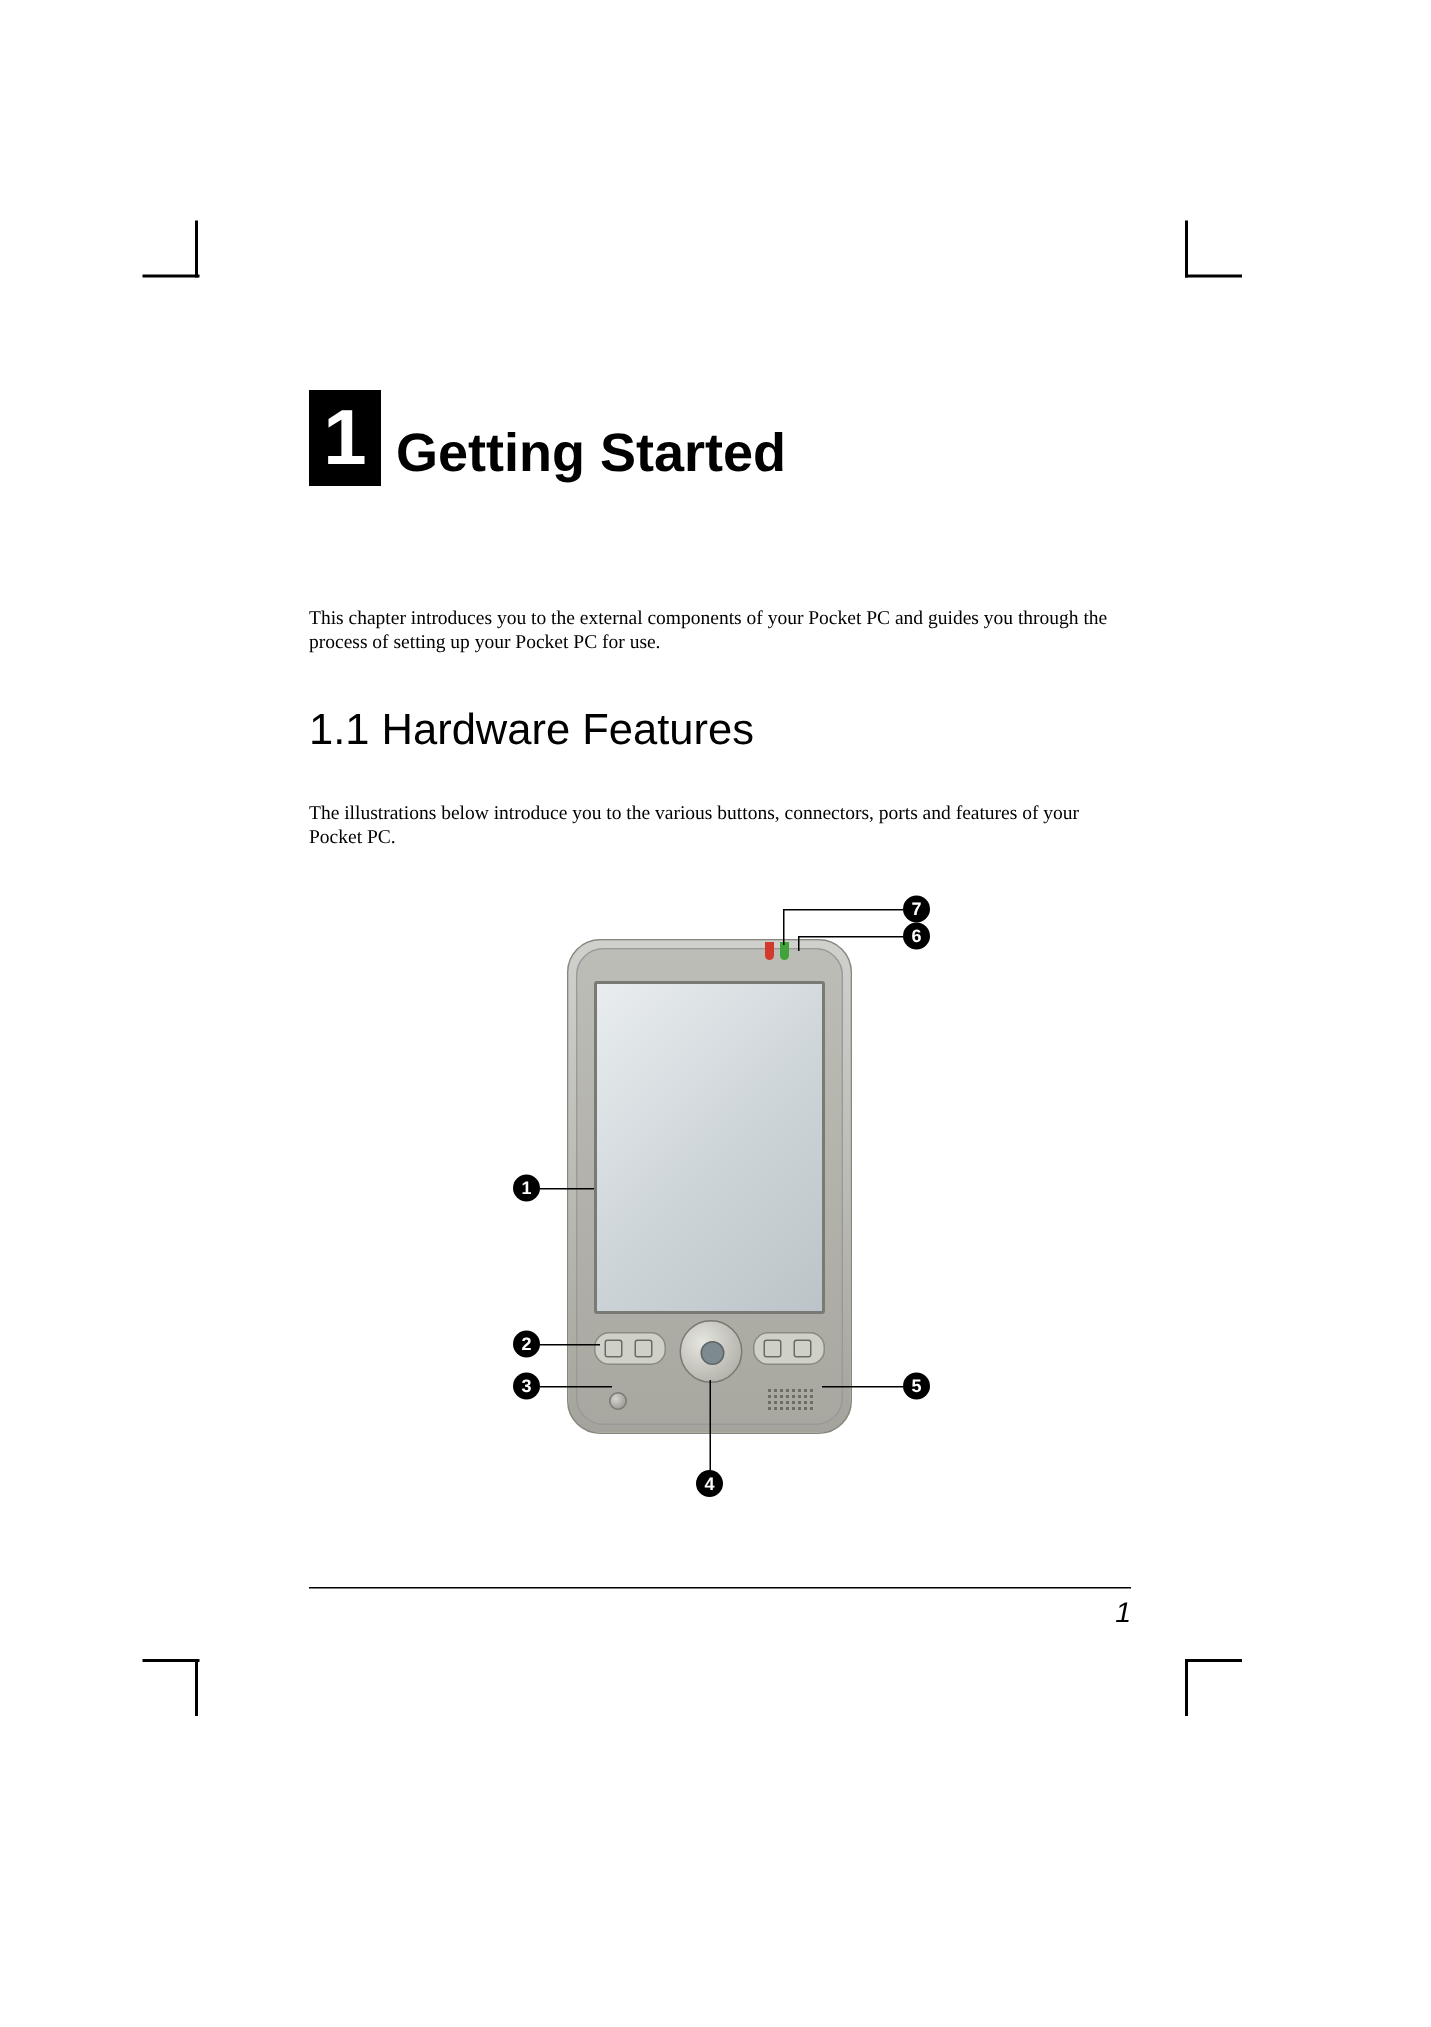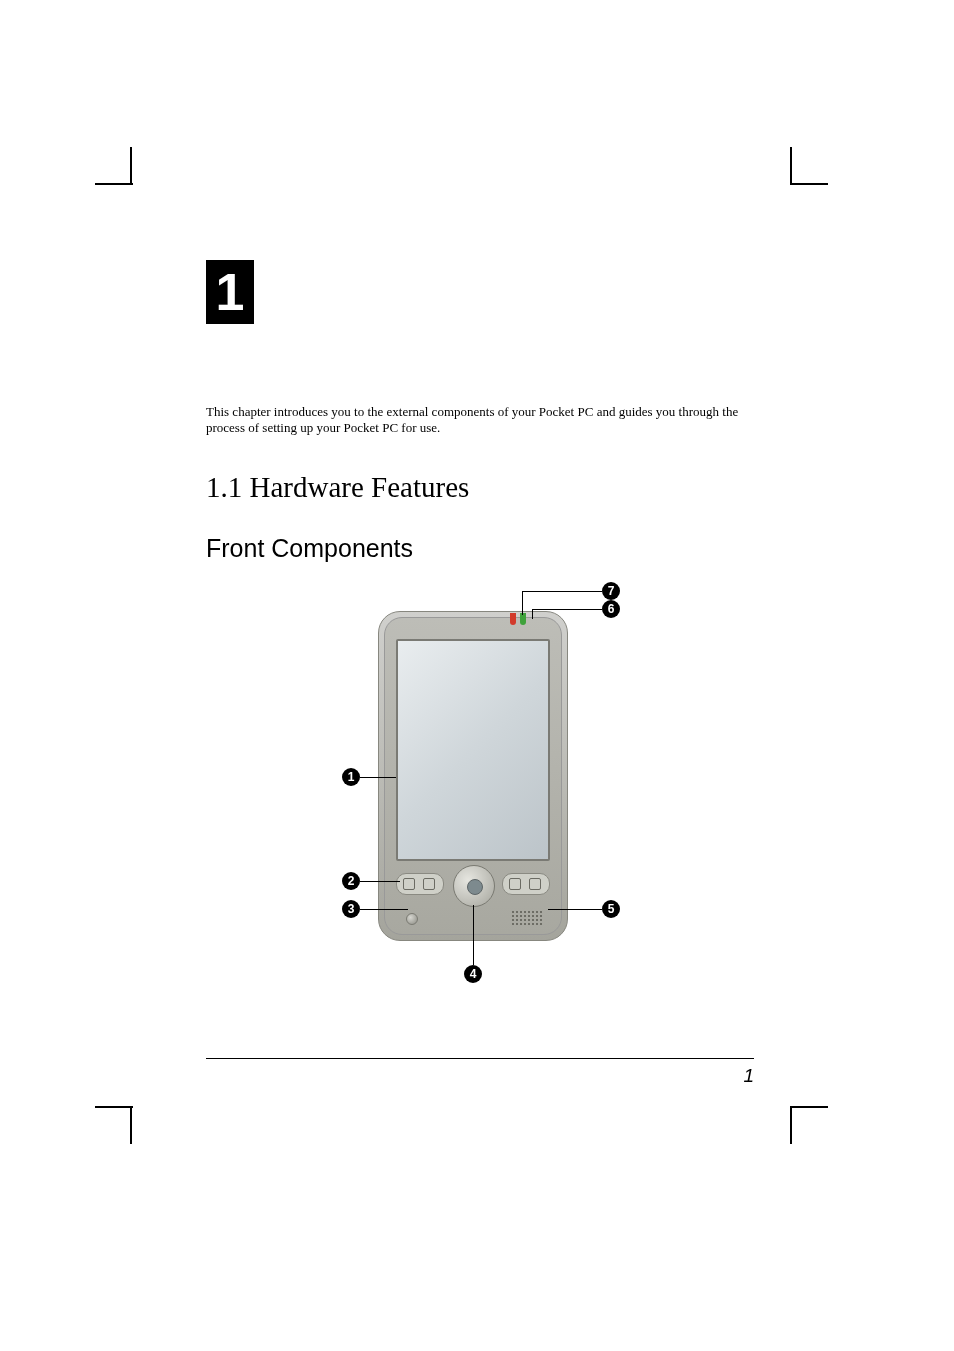"Getting Started" div.chapter-title { html: none -> <div>Getting Started</div> }
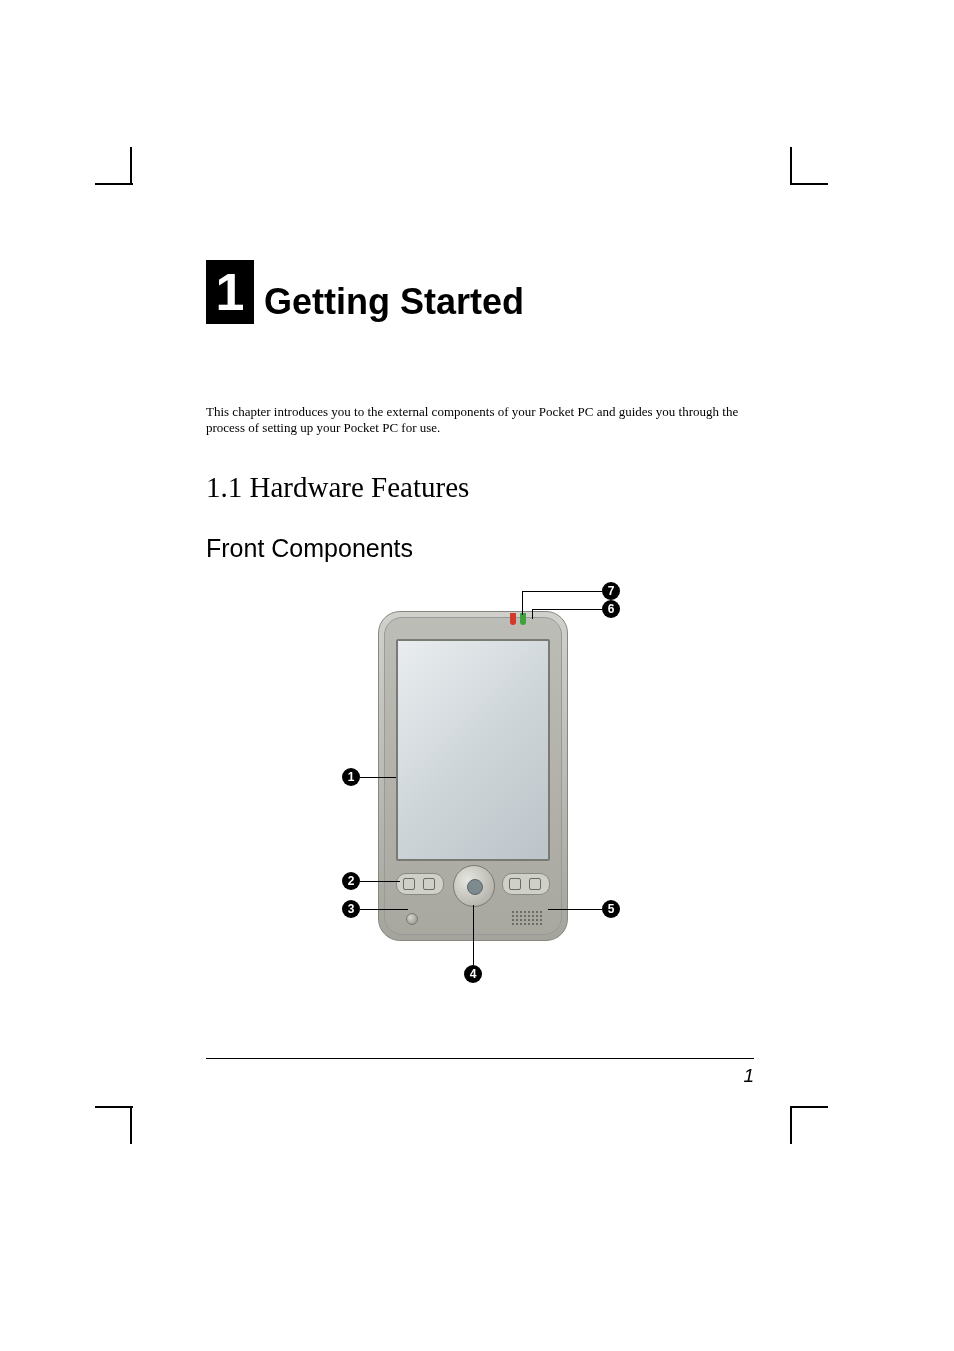"1.1 Hardware Features" .section-title { font-family: Liberation Serif, serif -> Liberation Sans, sans-serif }
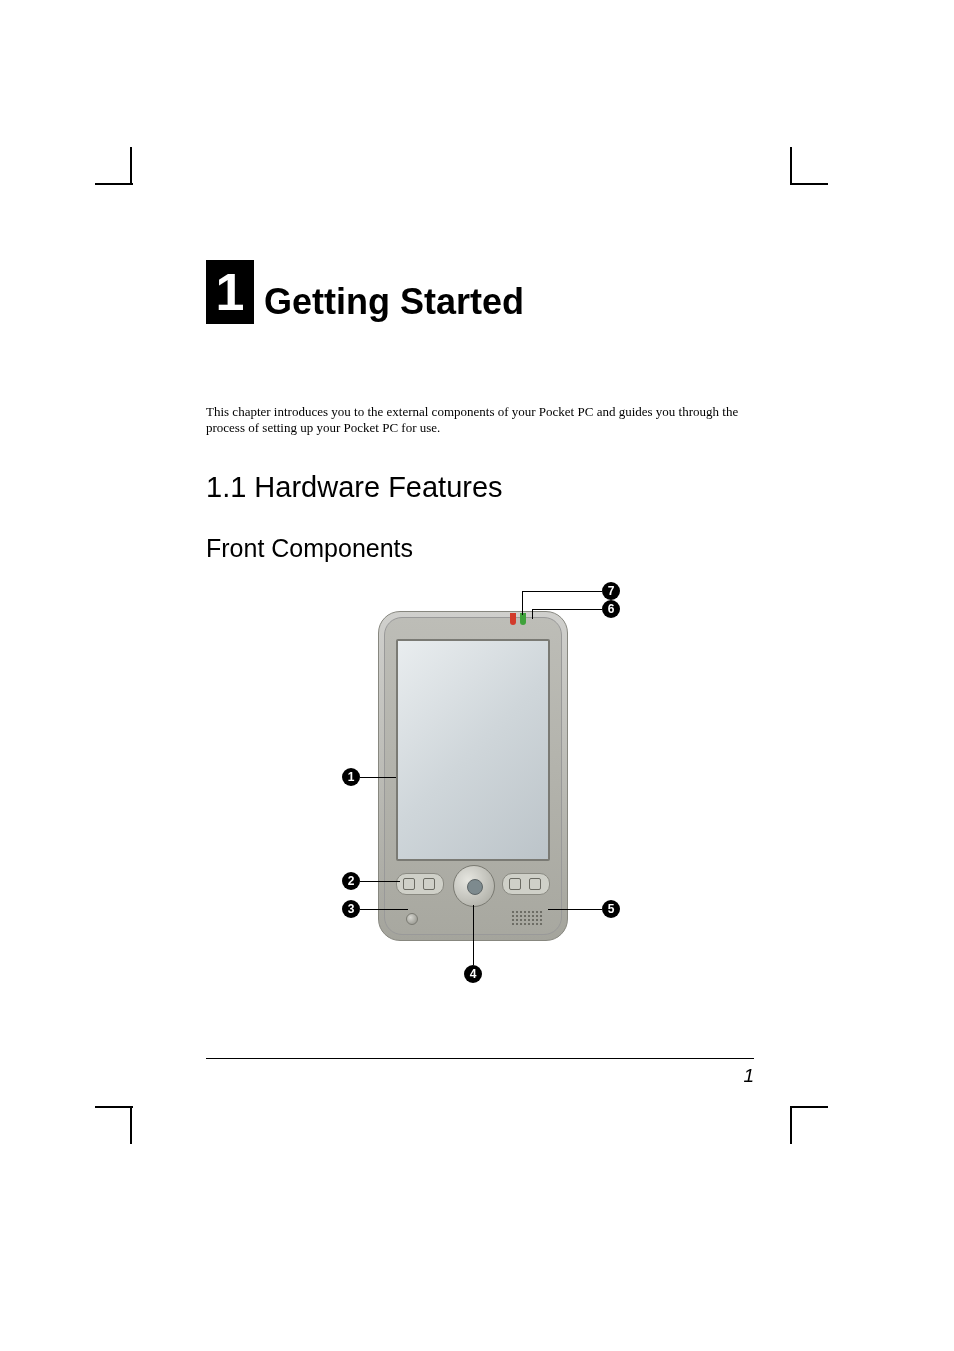"The illustrations below introduce you" div.body-text { html: none -> <div>The illustrations below introduce you to the various buttons, connectors, ports and features of your Pocket PC.</div> }
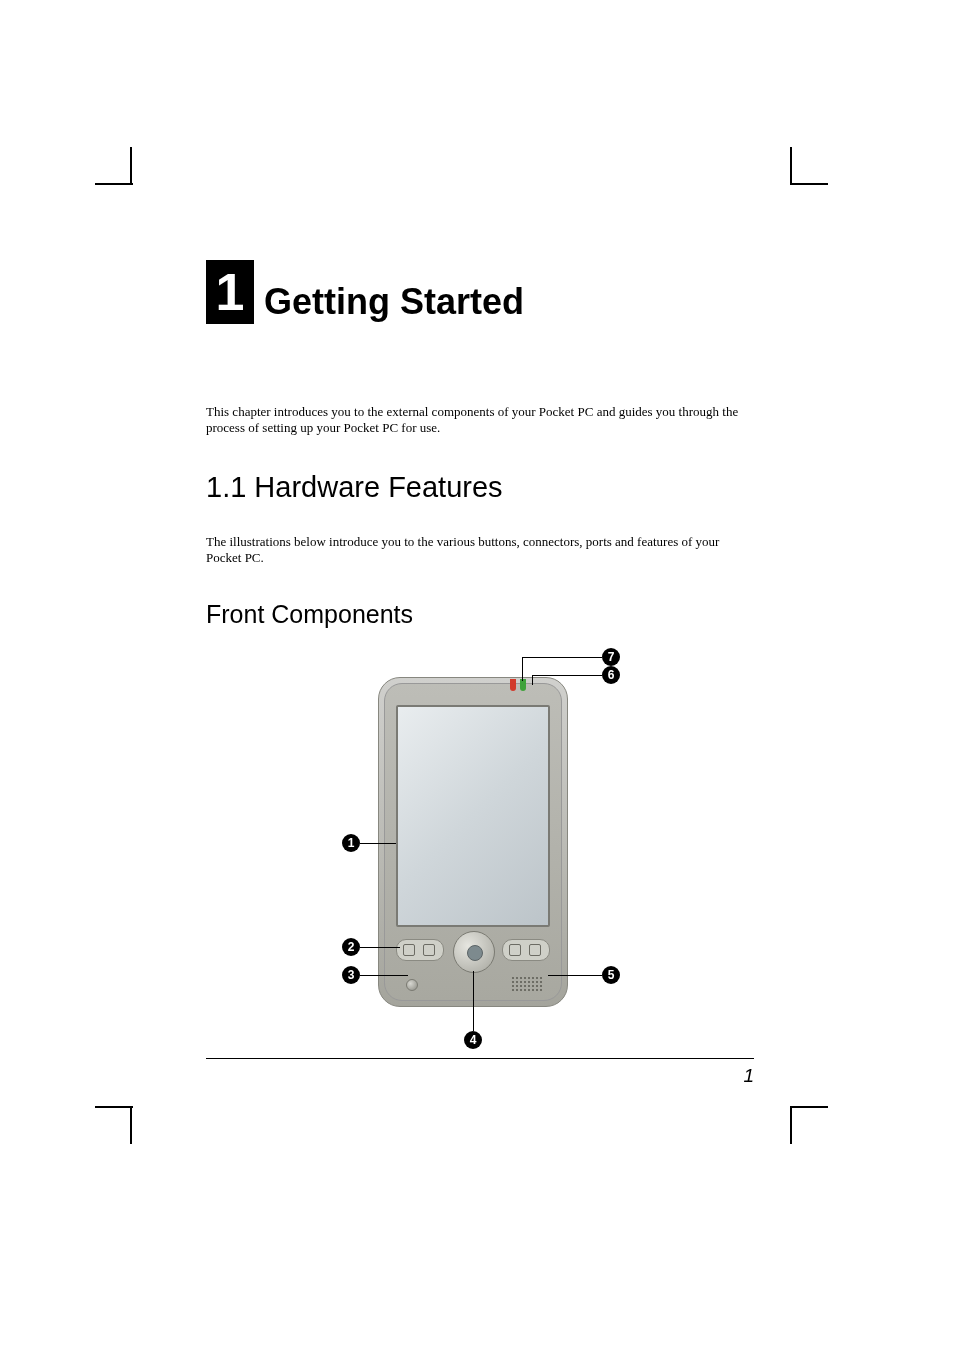"Front Components" div.subsection-title { html: <div>Front Components</div> -> none }
